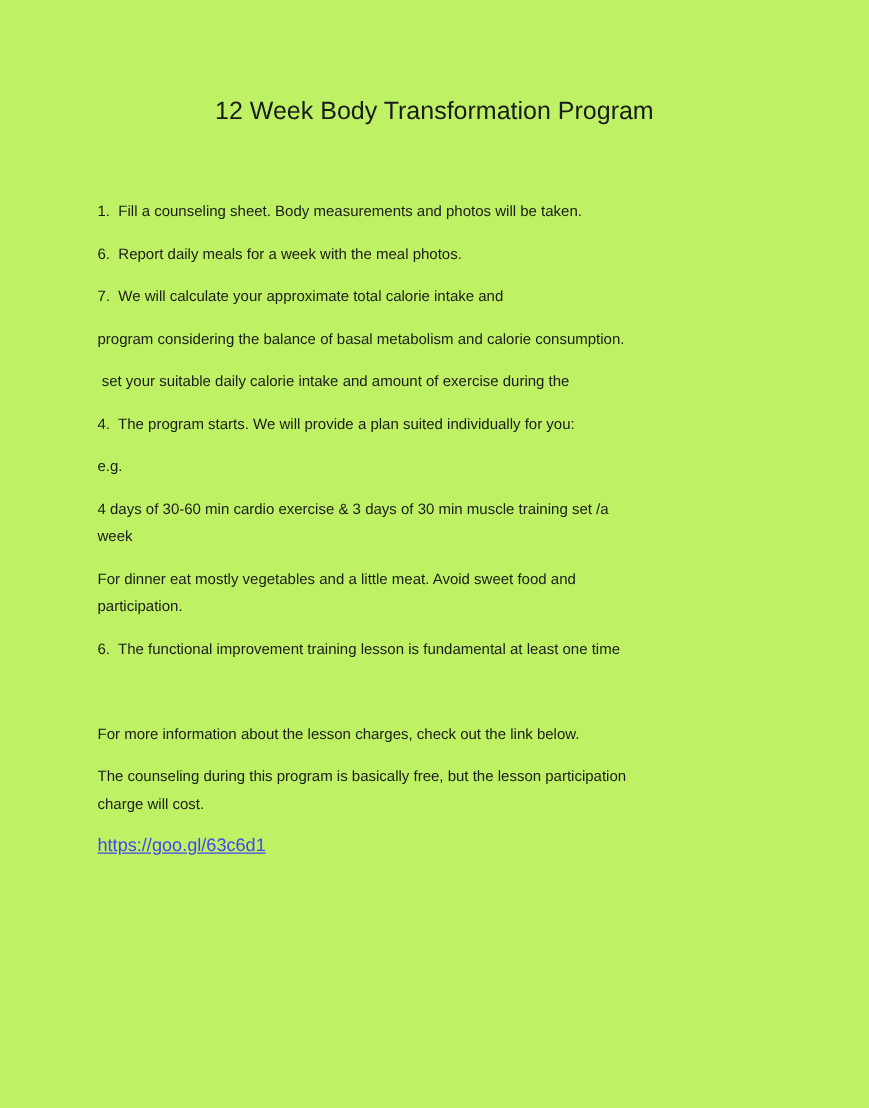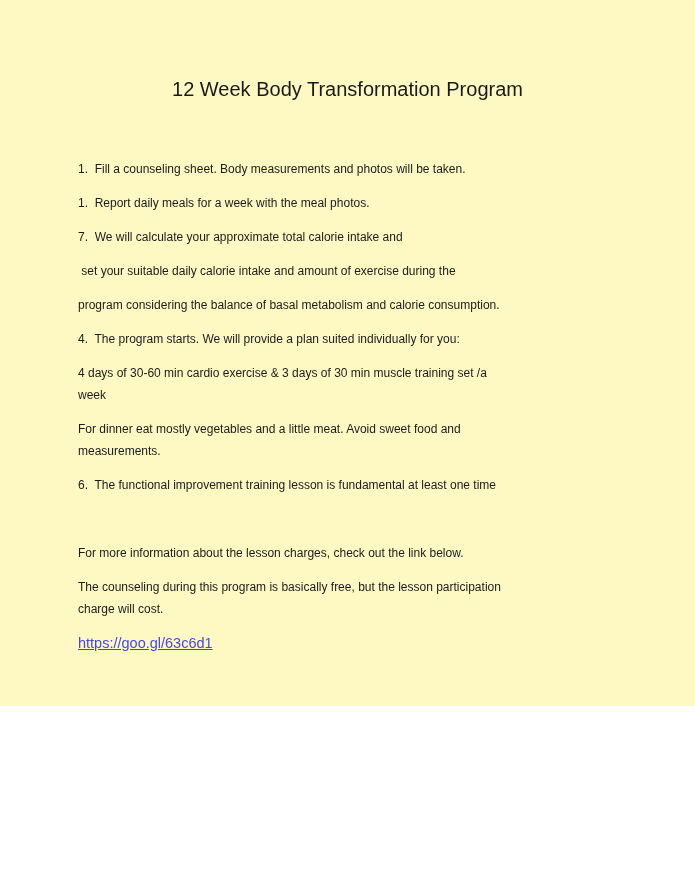"12 Week Body Transformation Program" .page { background: #fef9c3 -> #bef264; height: 706px -> 886px }
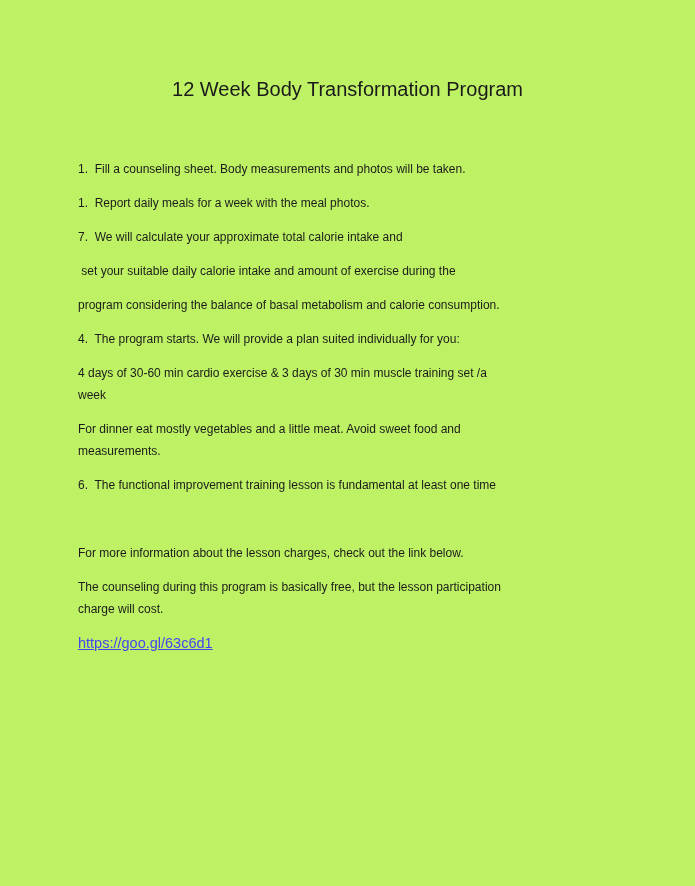"1. Report daily meals for" span.line { text: 1 -> 6 }
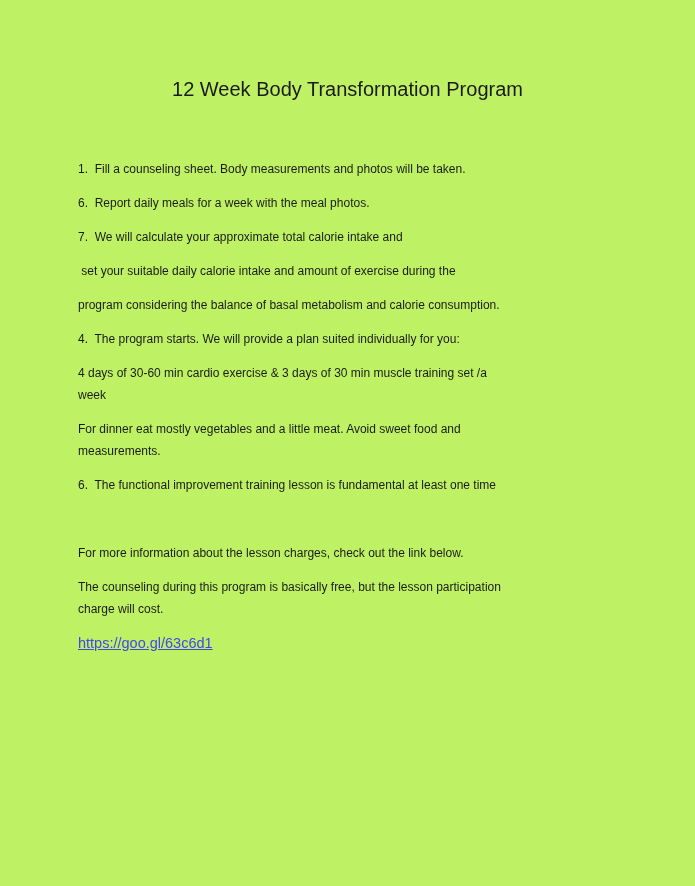"set your suitable daily calorie" p.para { order: before "program considering the balance of" -> after "program considering the balance of" }
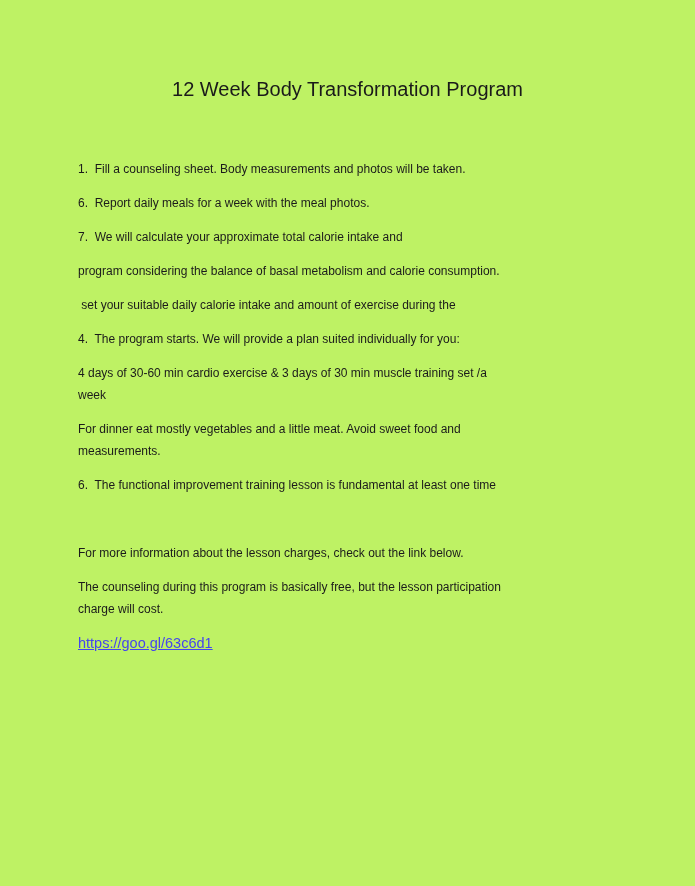"e.g." p.para { html: none -> <p> <span>e.g.</span> </p> }
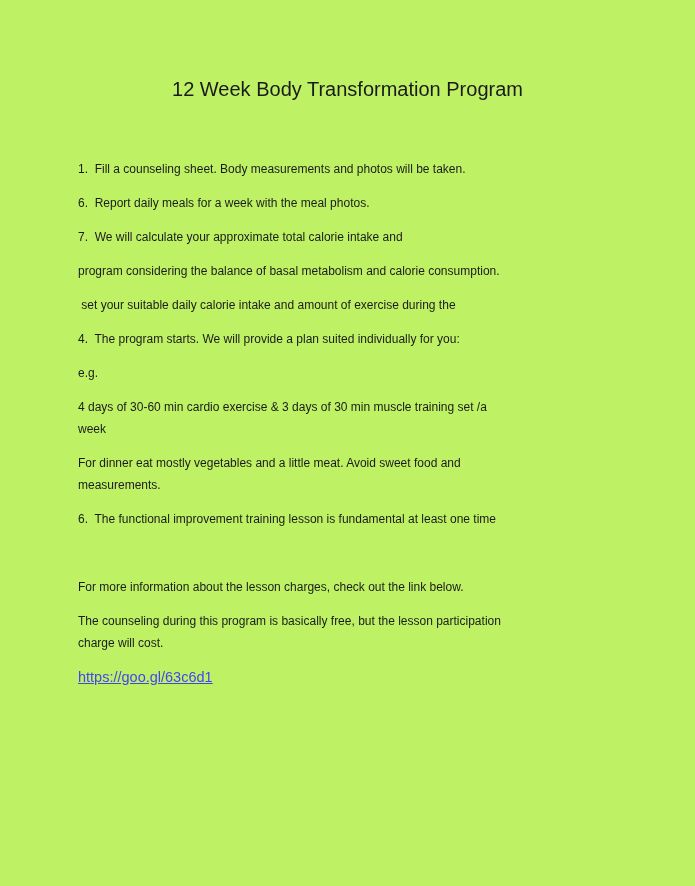"measurements." span.line { text: measurements -> participation }
